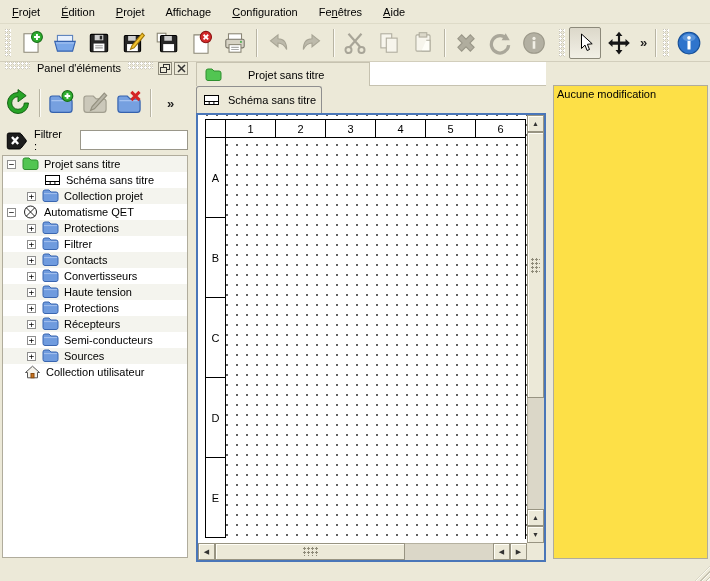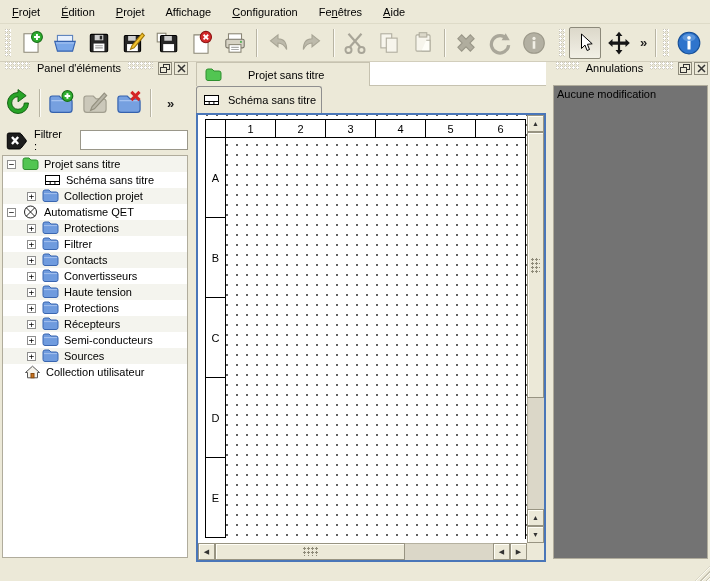"Annulations" div.dock-header { html: <div> <div></div> <div>Annulations</div> <div></div> <div> <svg> <rect></rect> <rect></rect> </svg> </div> <div> <svg> <path></path> </svg> </div> </div> -> none }
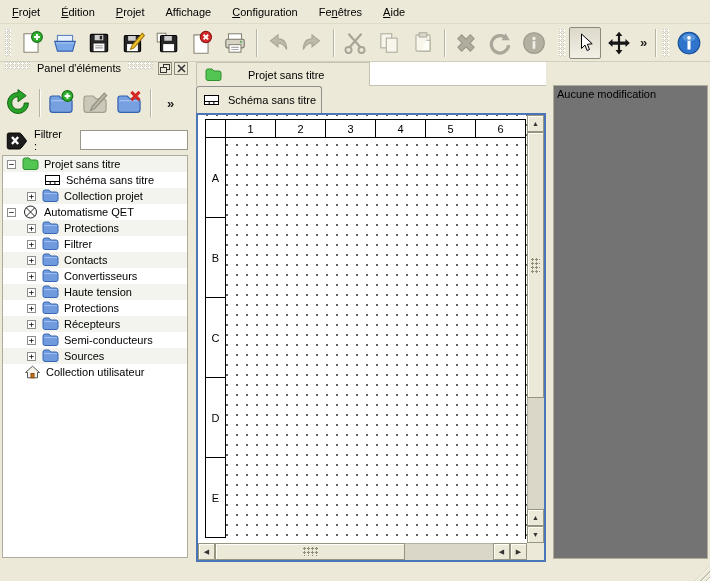"Aucune modification" .undo-list { background: #737373 -> #fde047 }
